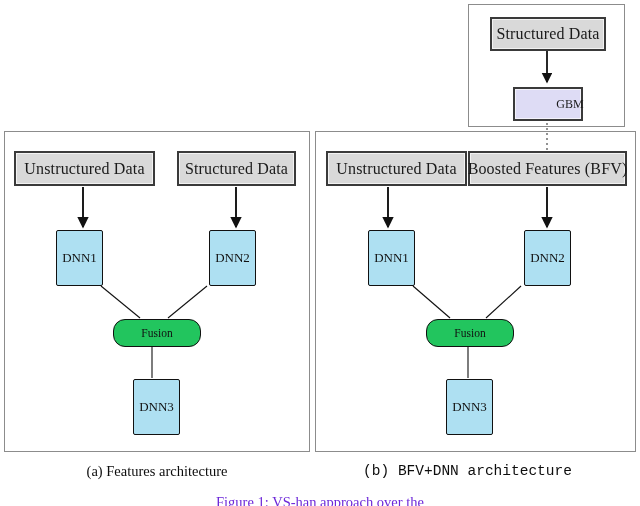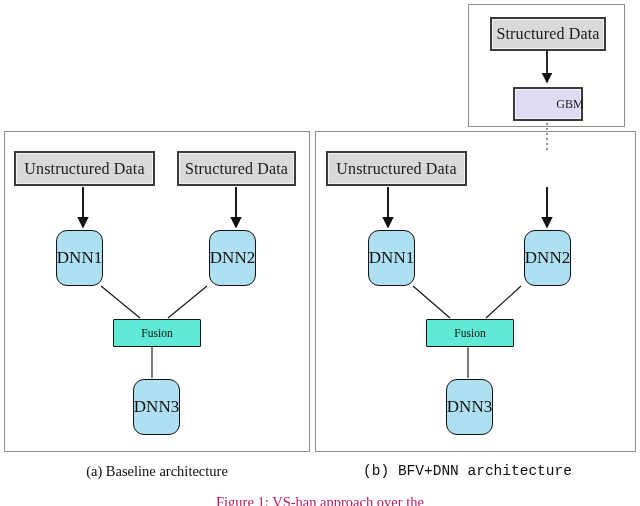"Boosted Features (BFV)" div.databox { html: none -> <div>Boosted Features (BFV)</div> }
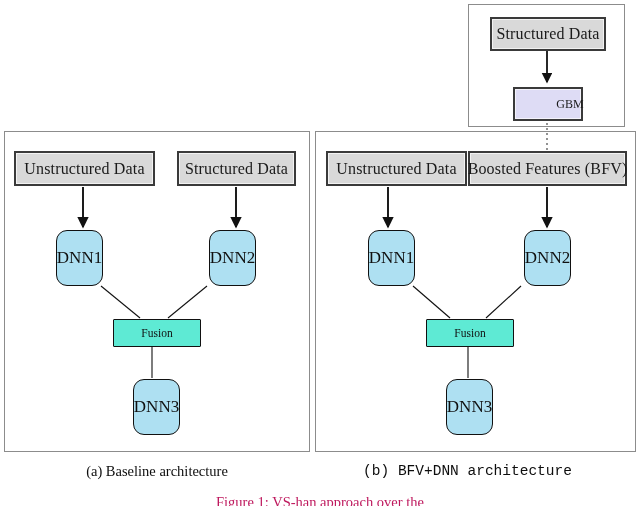"DNN1" .dnnbox { border-radius: 11px -> 2px; font-size: 17px -> 13px }
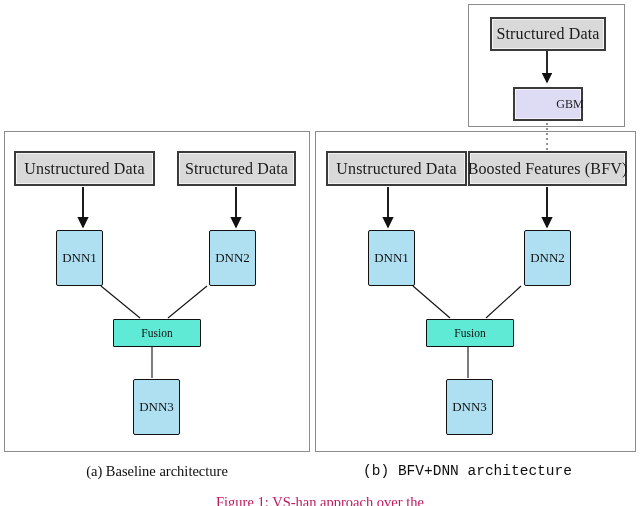"Fusion" .fusionbox { background: #5eead4 -> #22c55e; border-radius: 1px -> 12px }
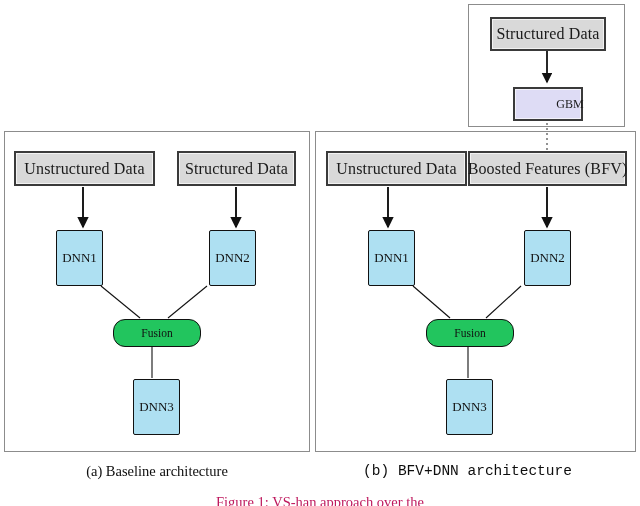"(a) Baseline architecture" div.caption { text: Baseline -> Features }
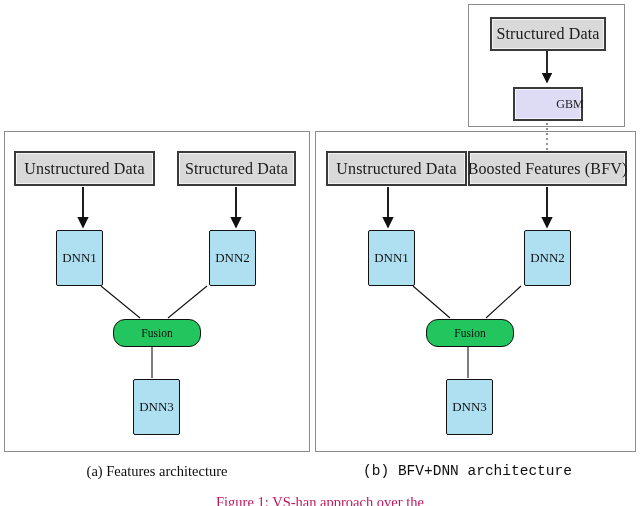"Figure 1: VS-han approach over" #figure-caption { color: #be185d -> #6d28d9 }
